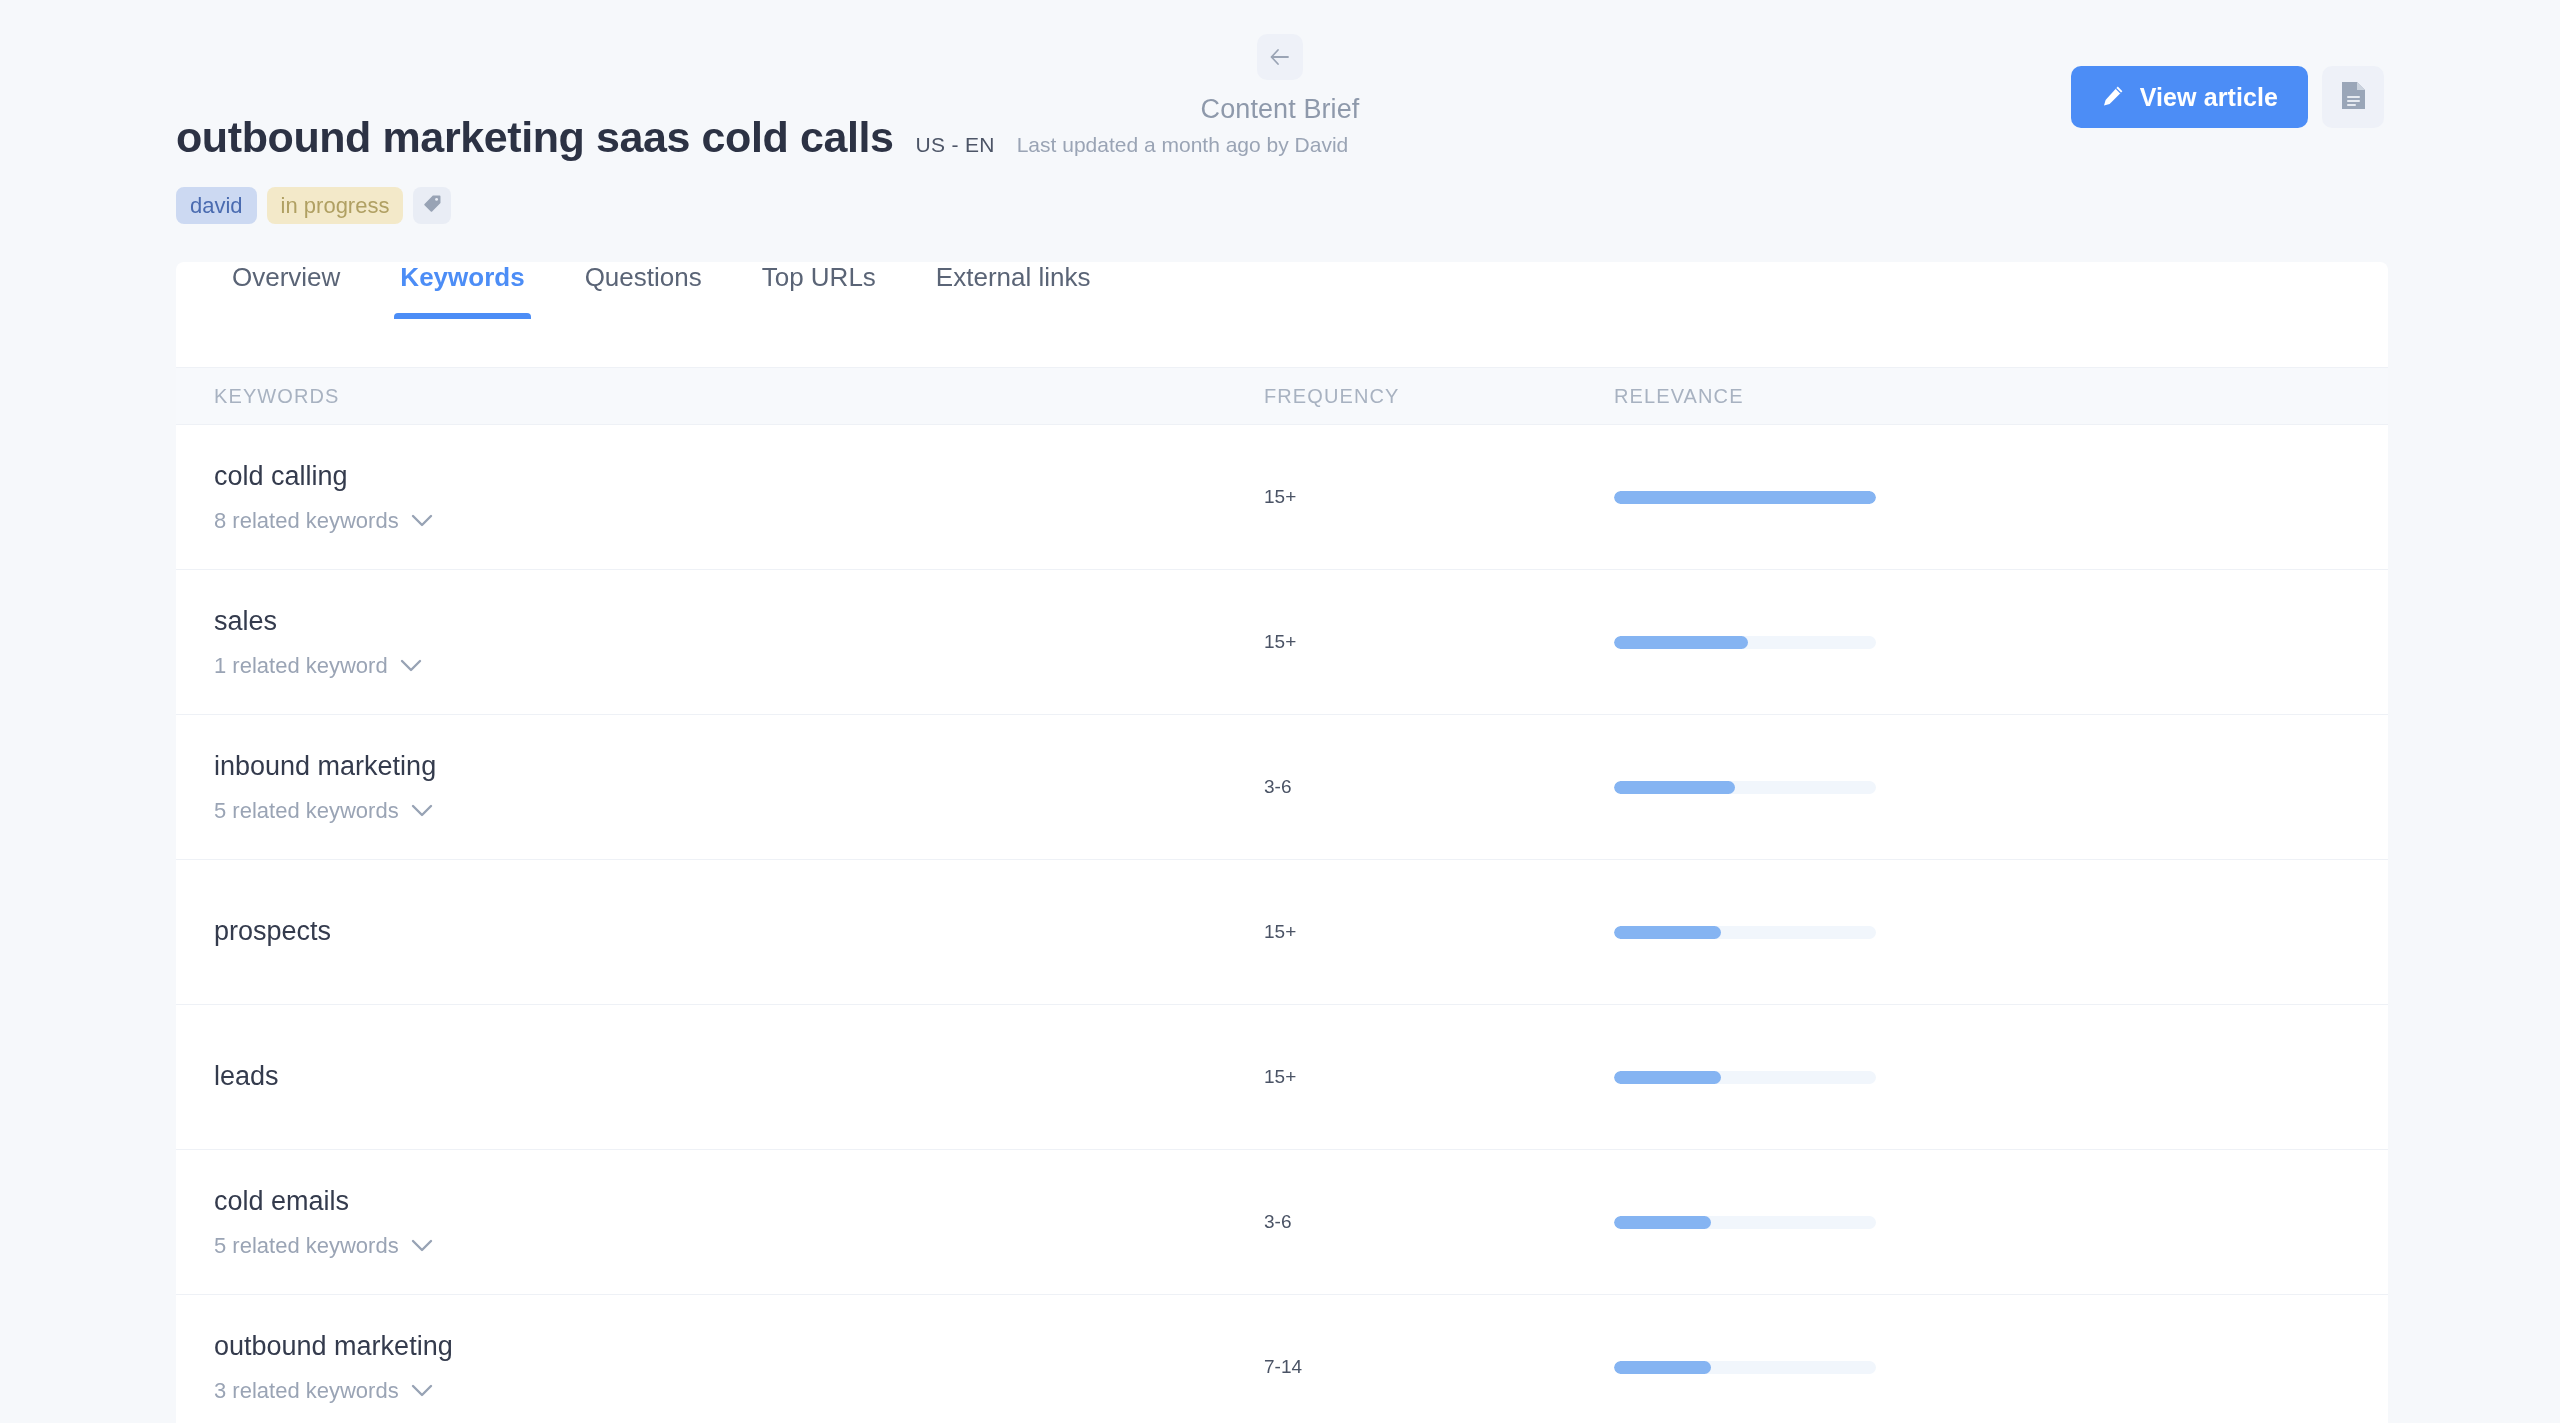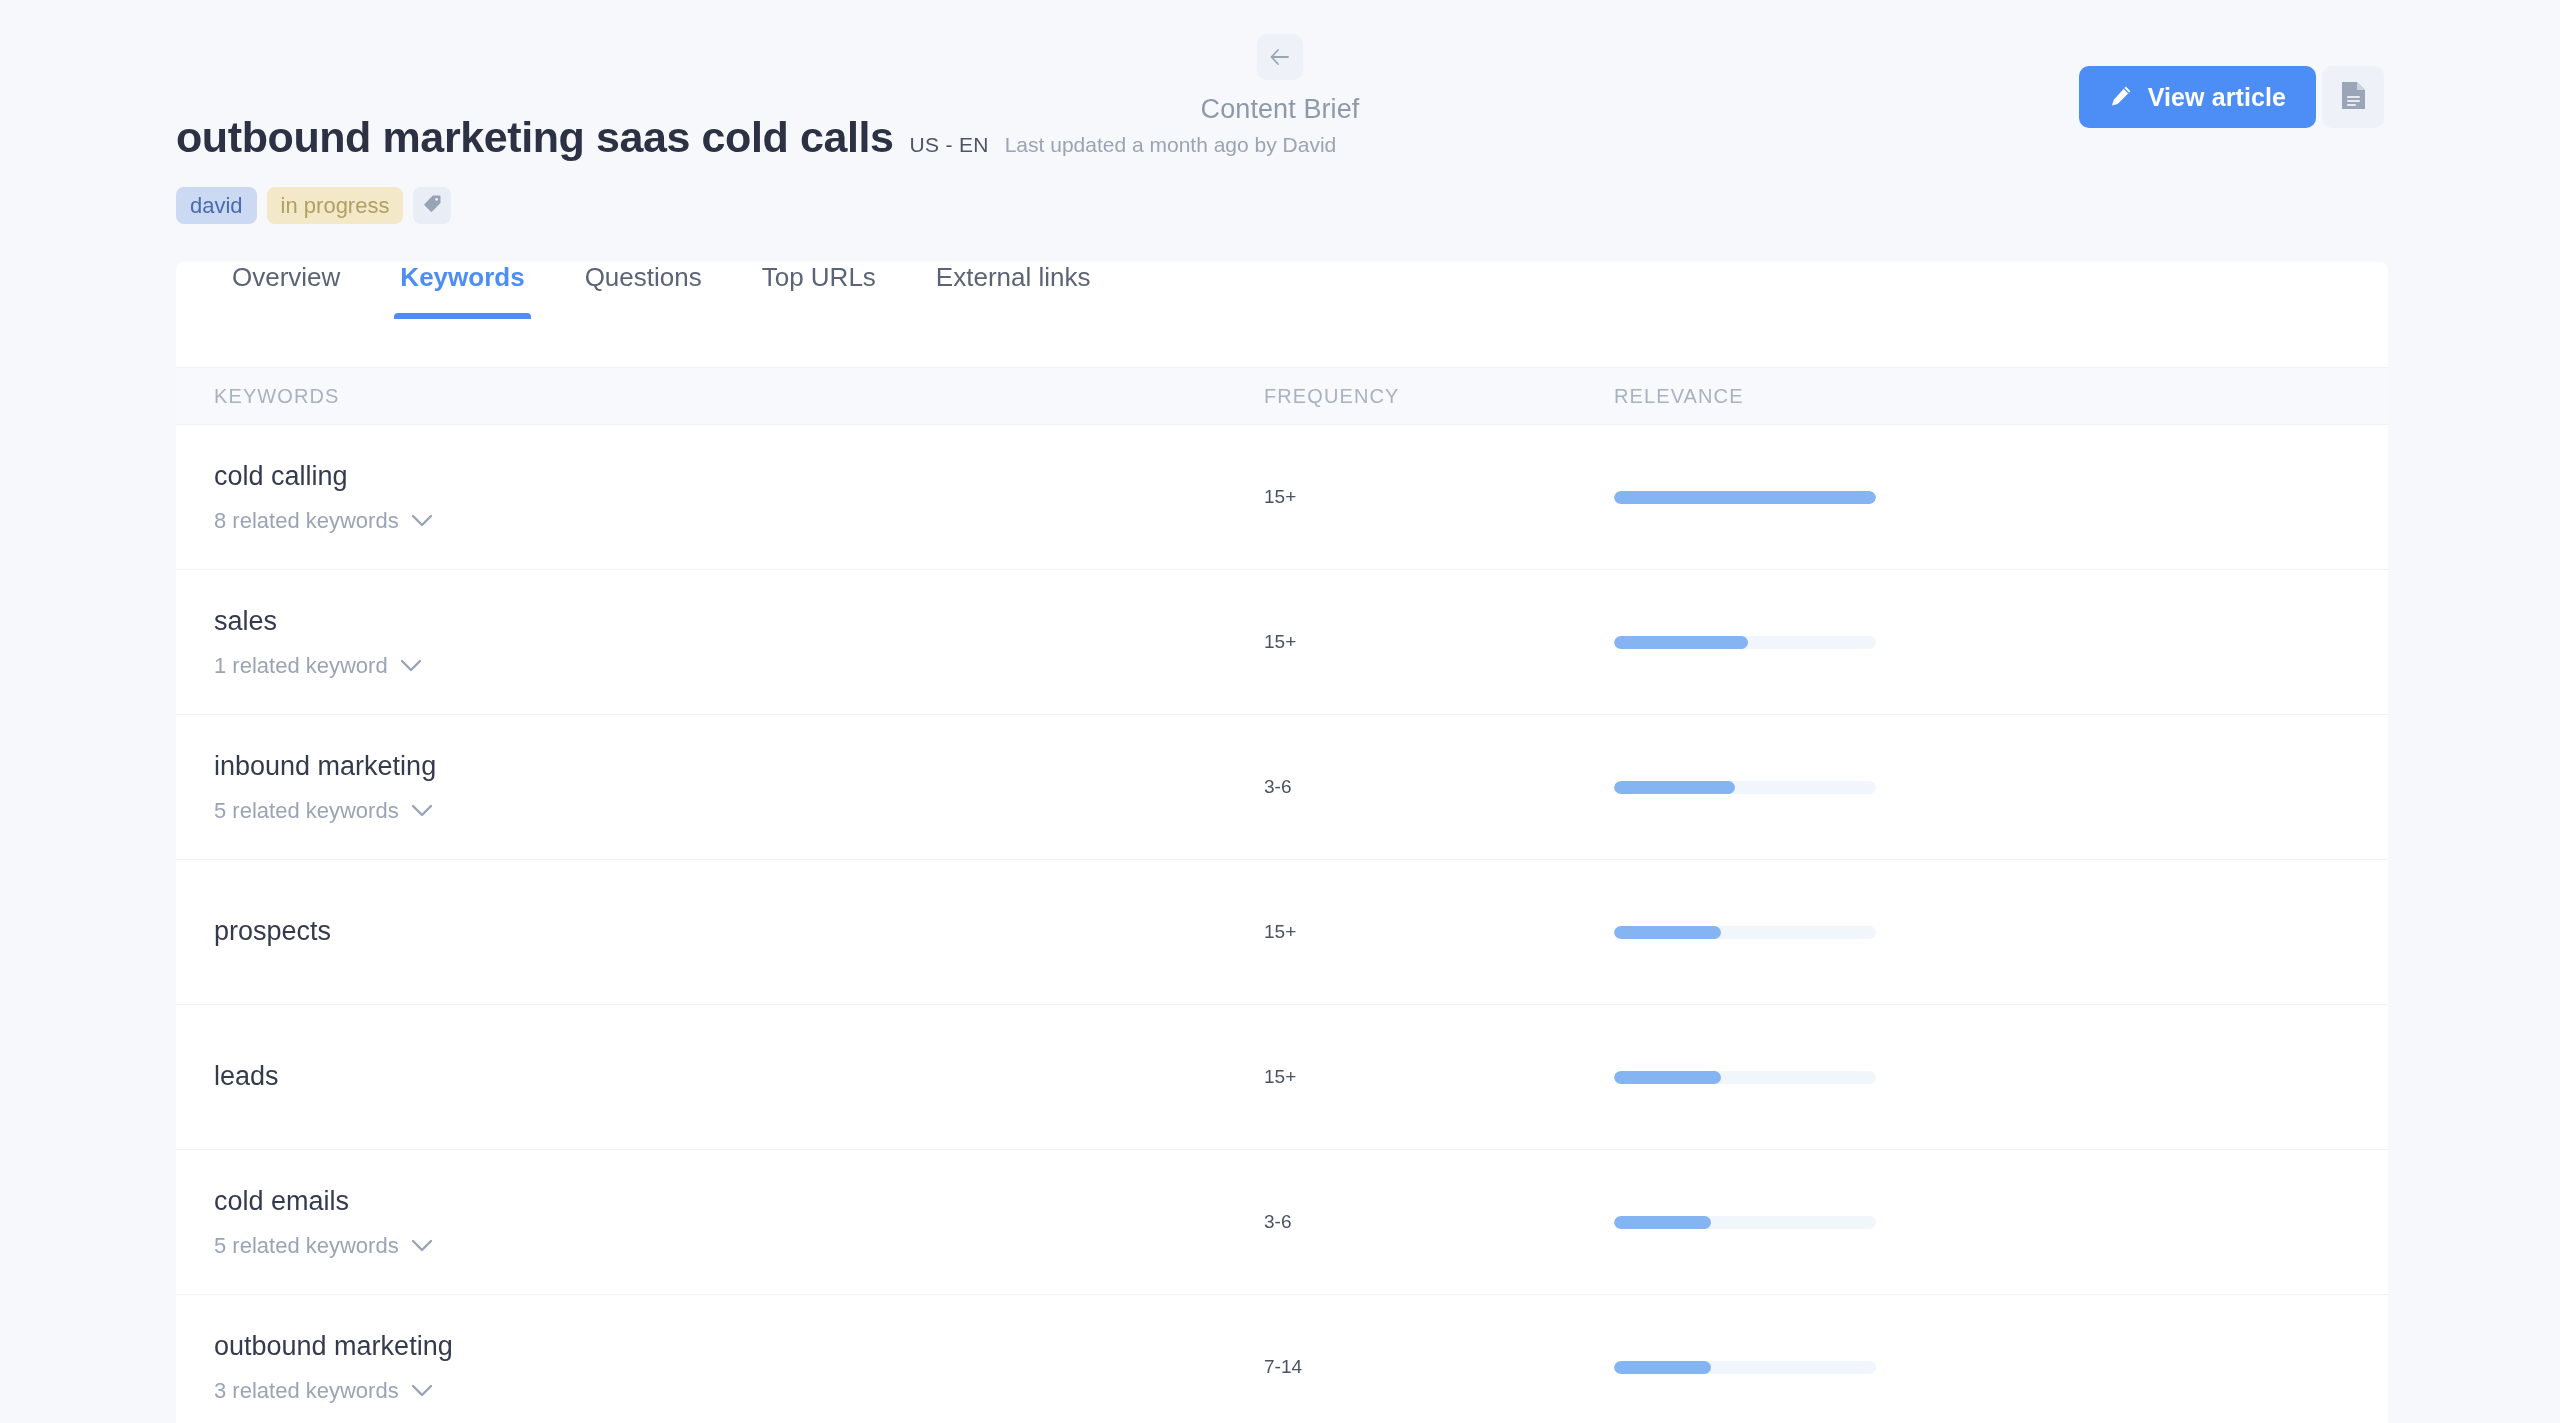"View article" .header-actions { gap: 6px -> 14px }
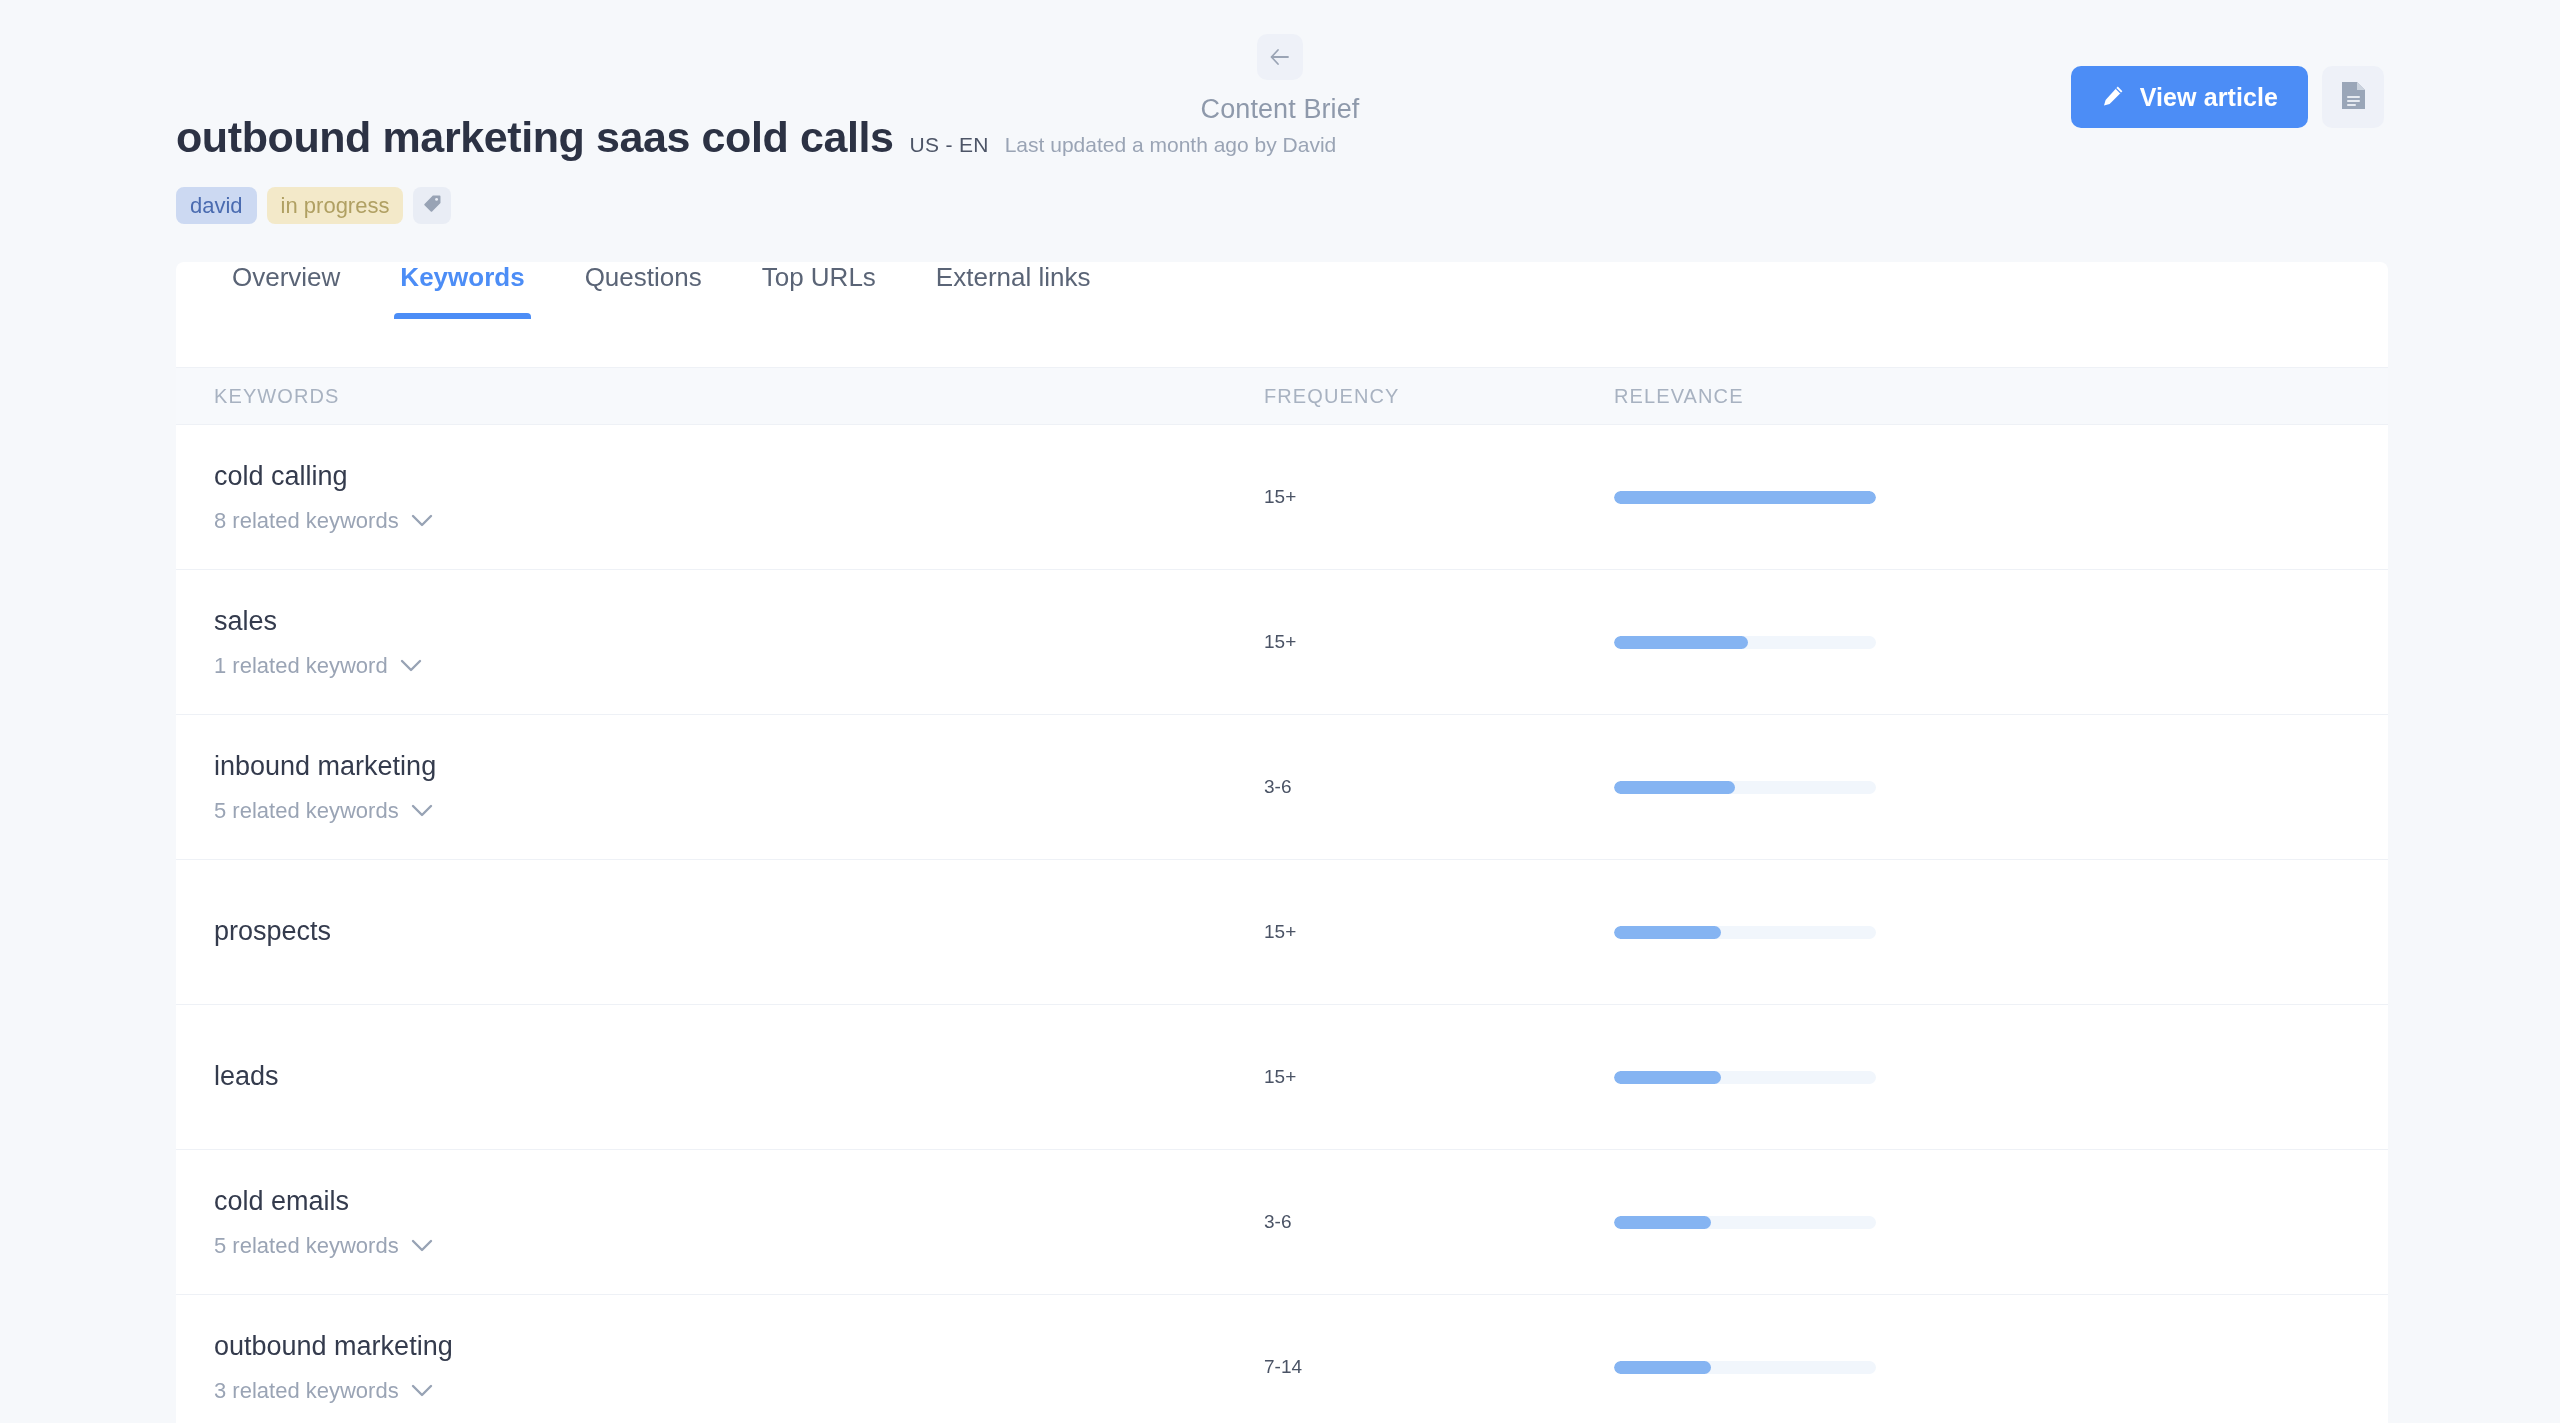"outbound marketing saas cold calls" .title-row { gap: 16px -> 22px }
